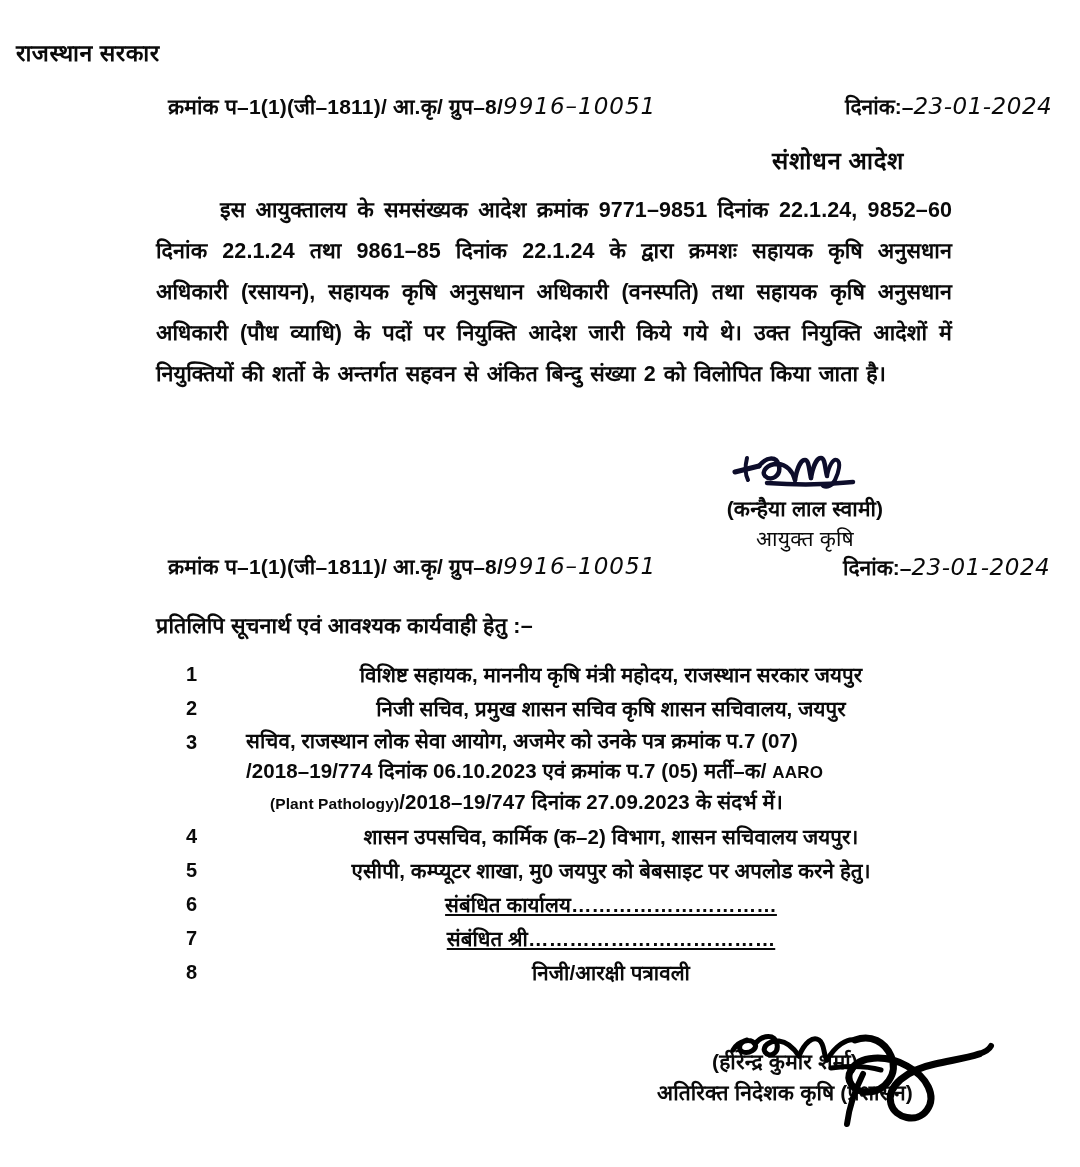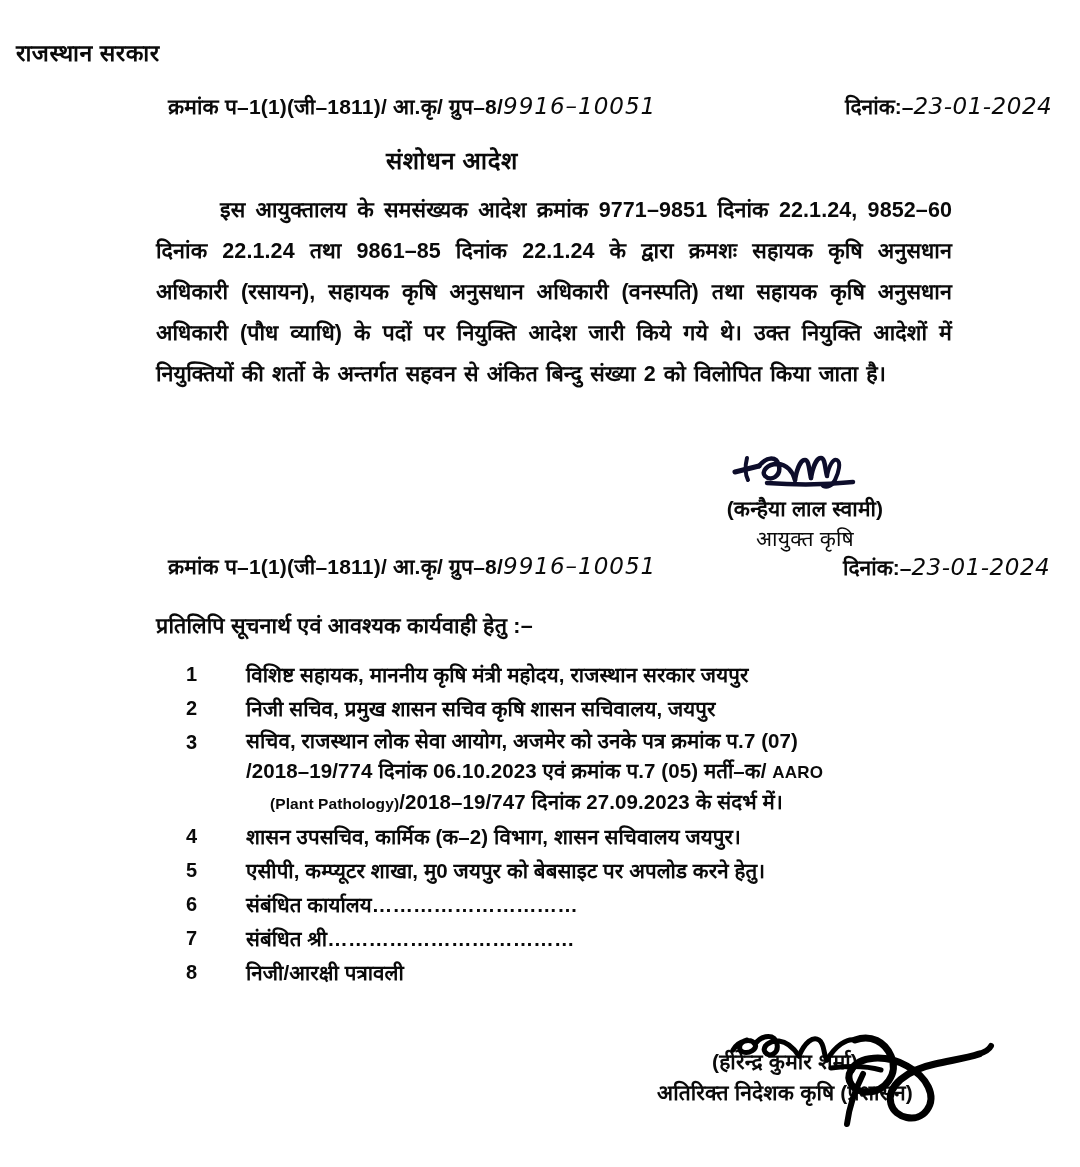"संशोधन आदेश" .order-title { text-align: center -> right }
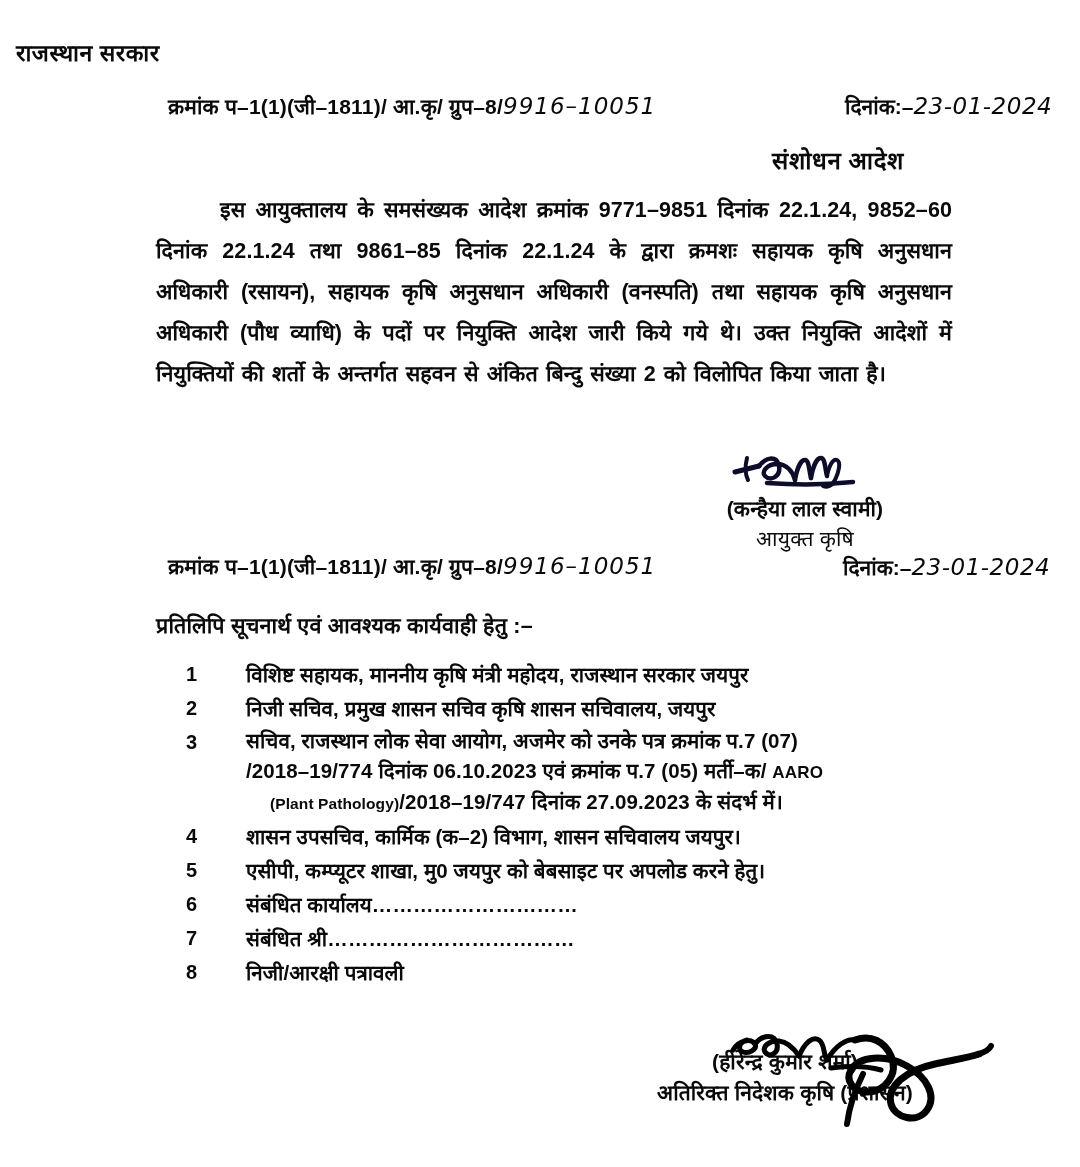"विशिष्ट सहायक, माननीय कृषि मंत्री" .li .txt { text-align: none -> center }
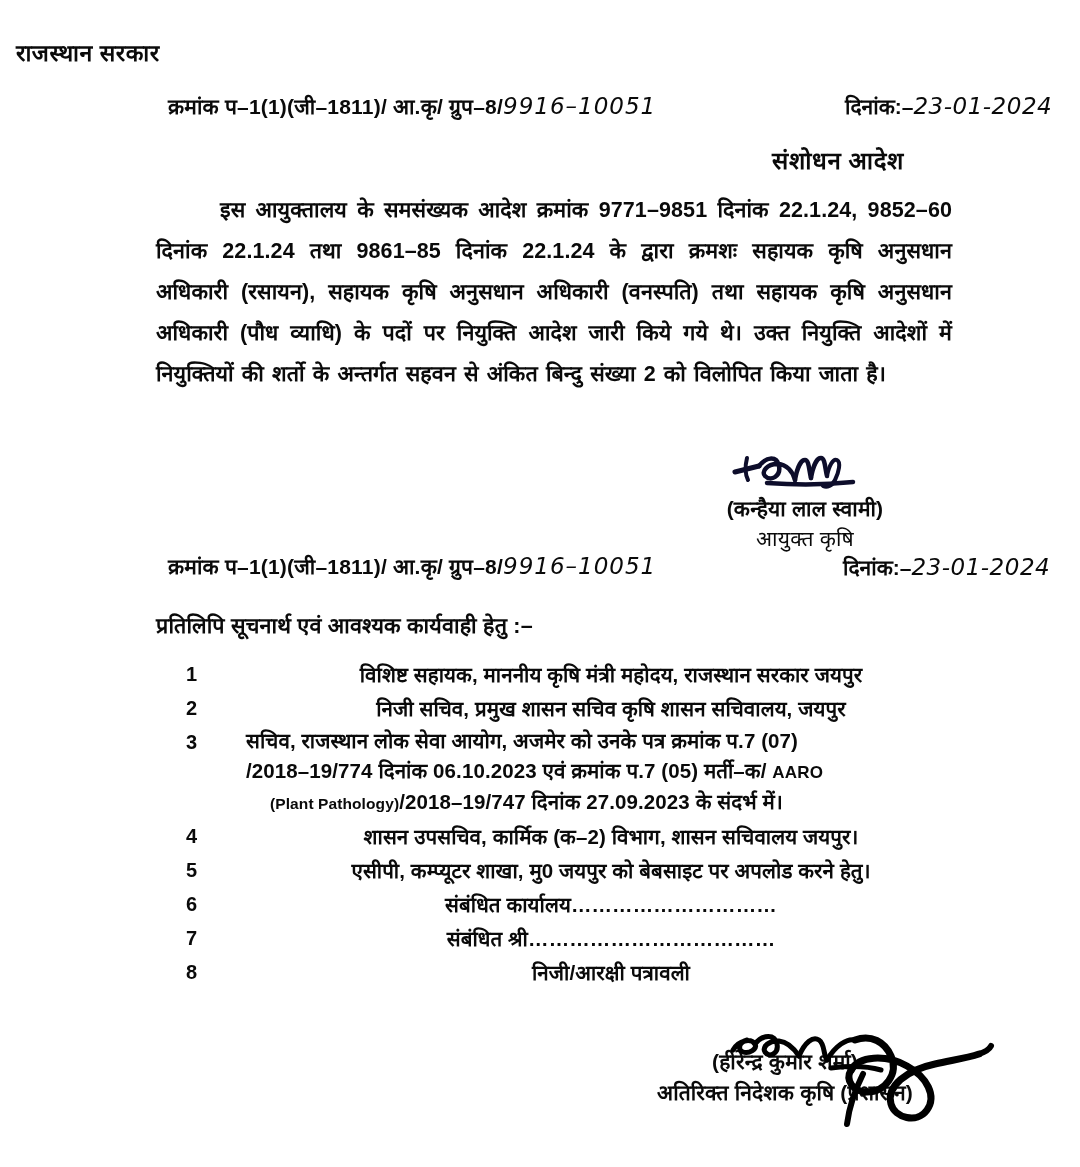"संबंधित कार्यालय…………………………" .dots { text-decoration: none -> underline }
